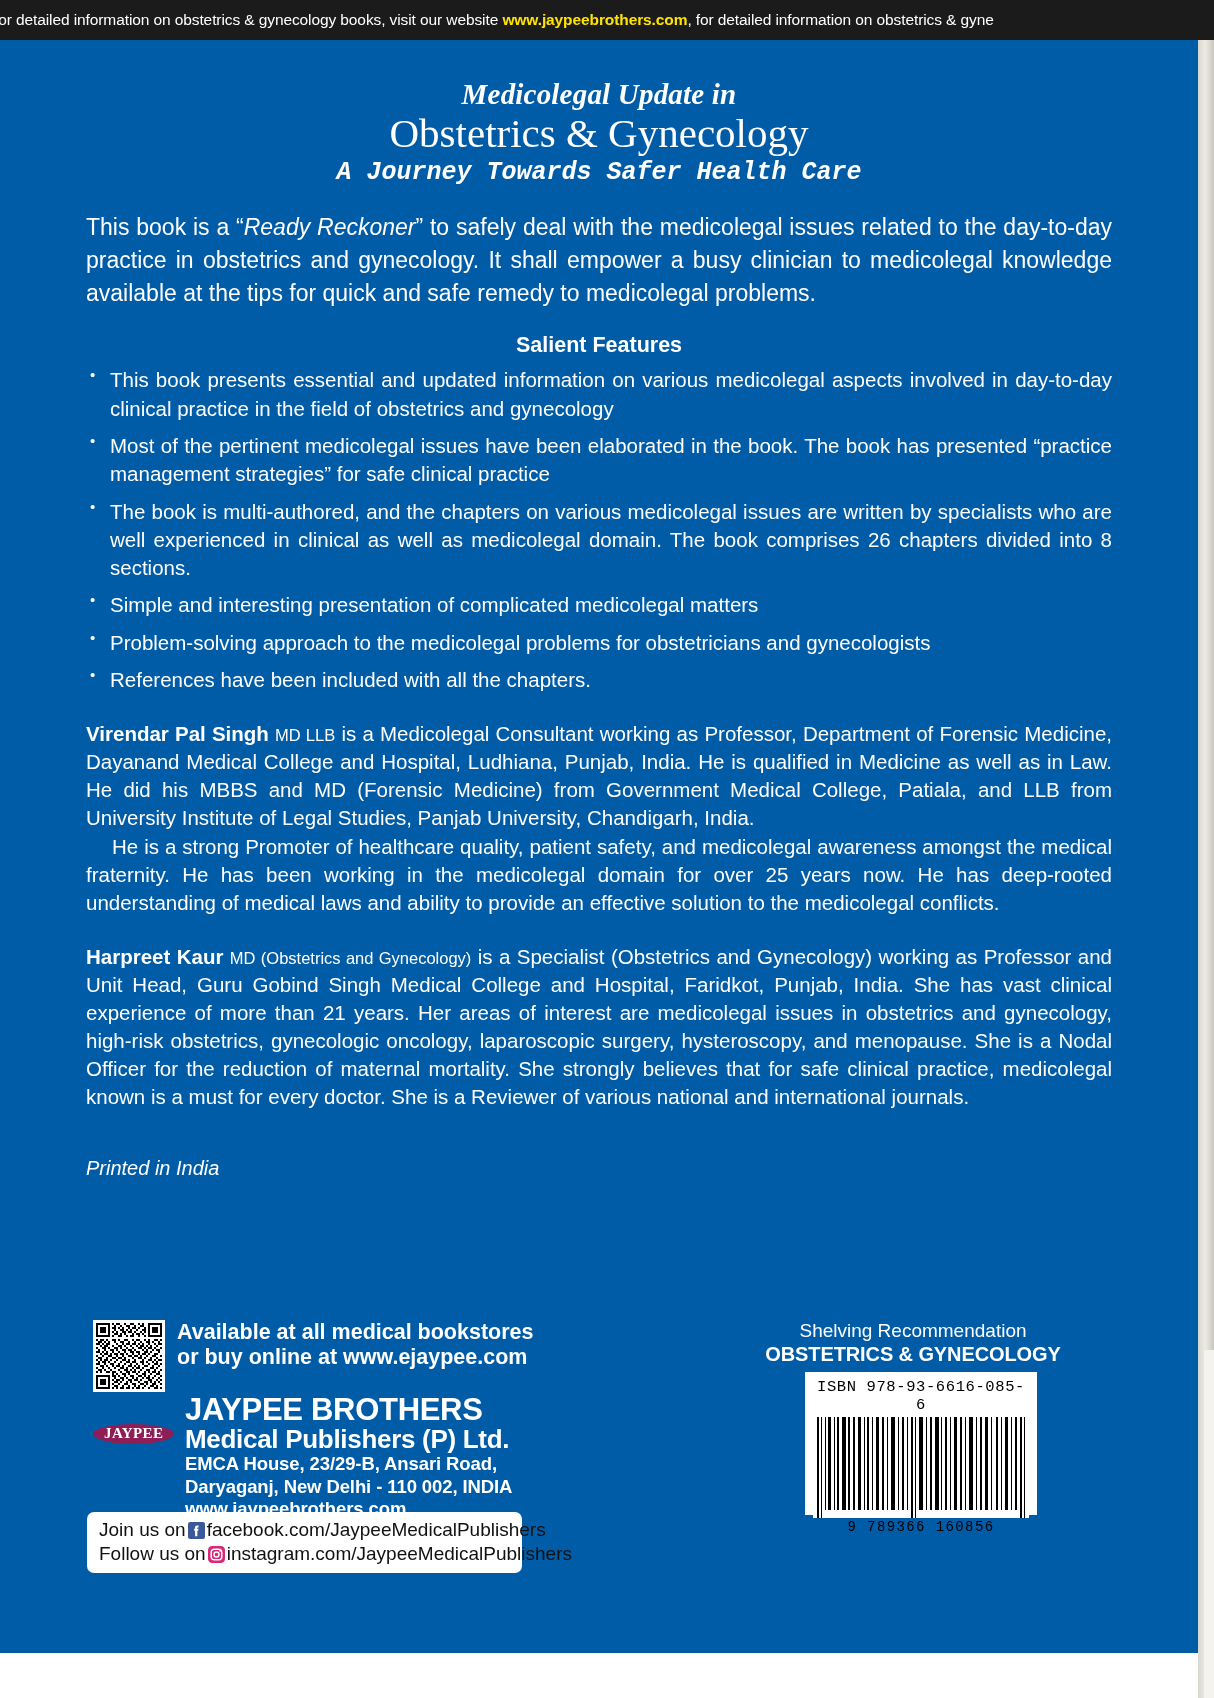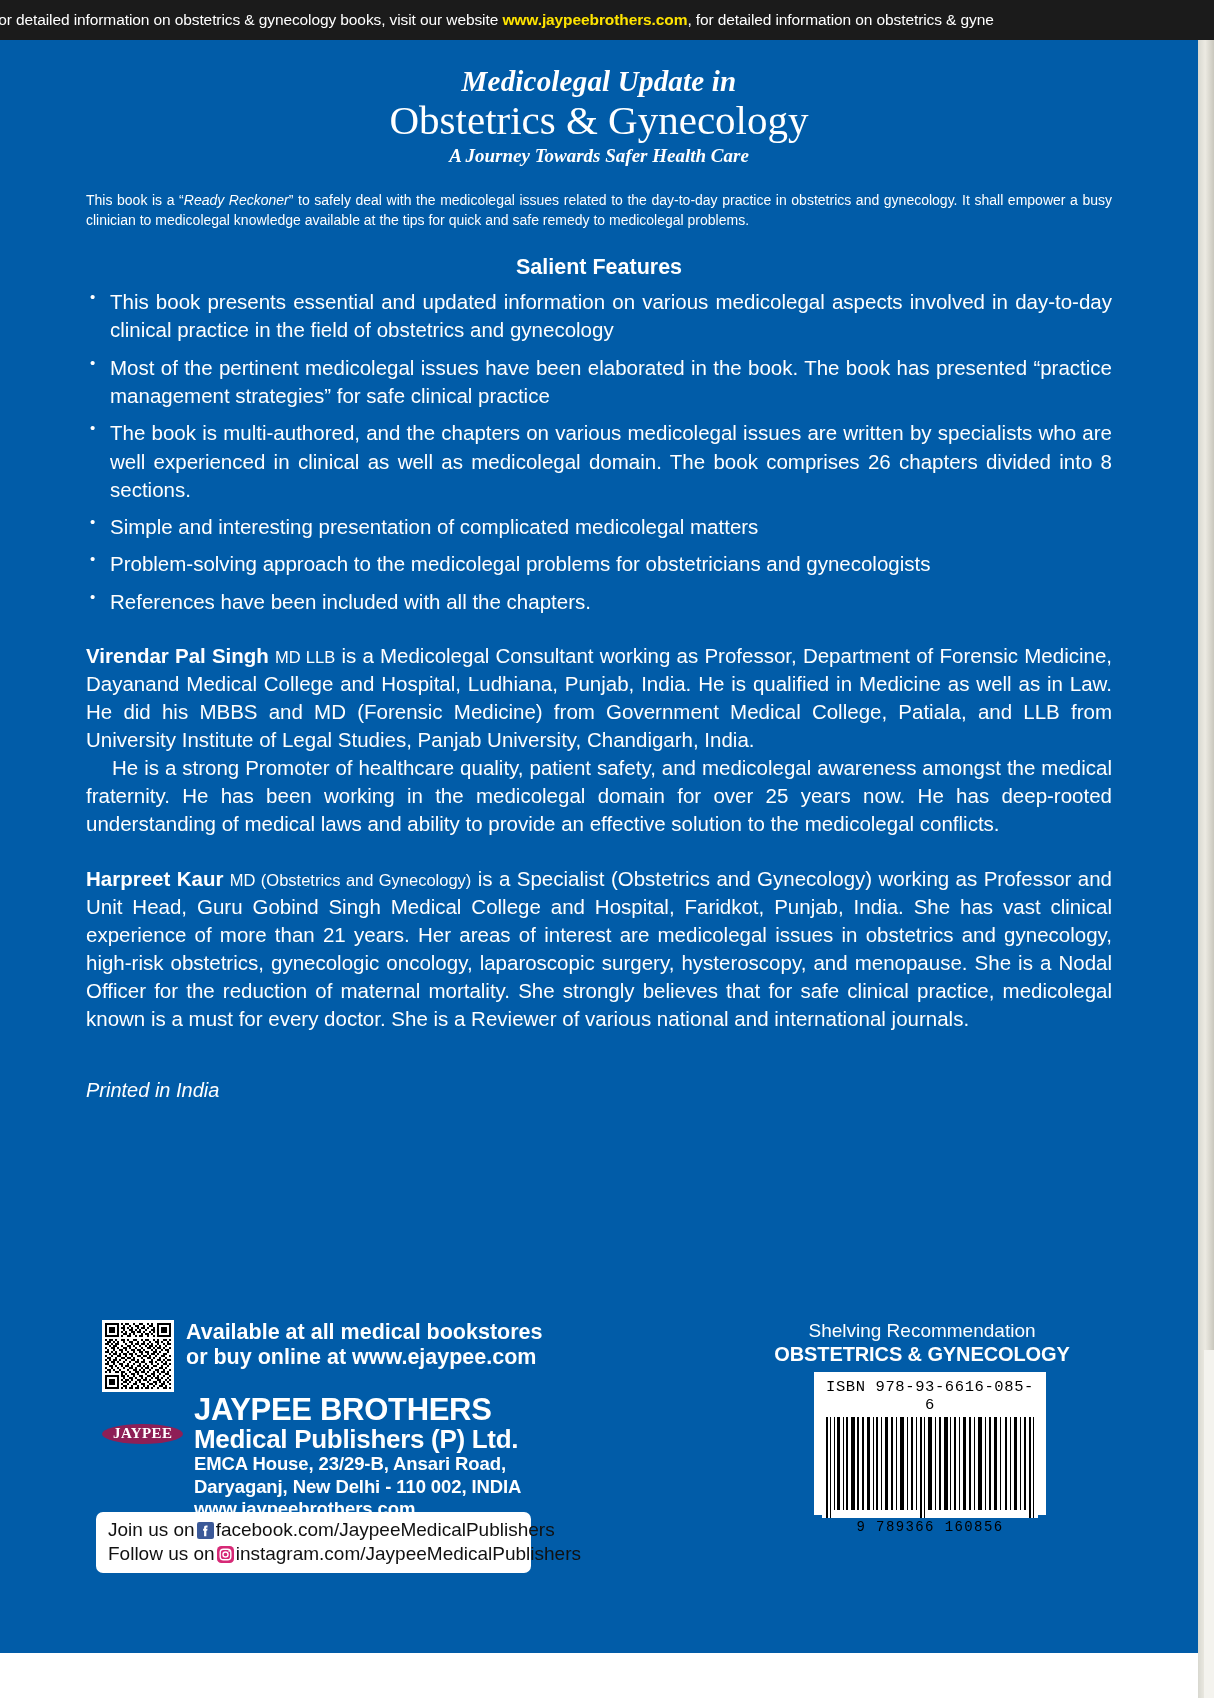"Medicolegal Update in" .title-block { padding-top: 25px -> 38px }
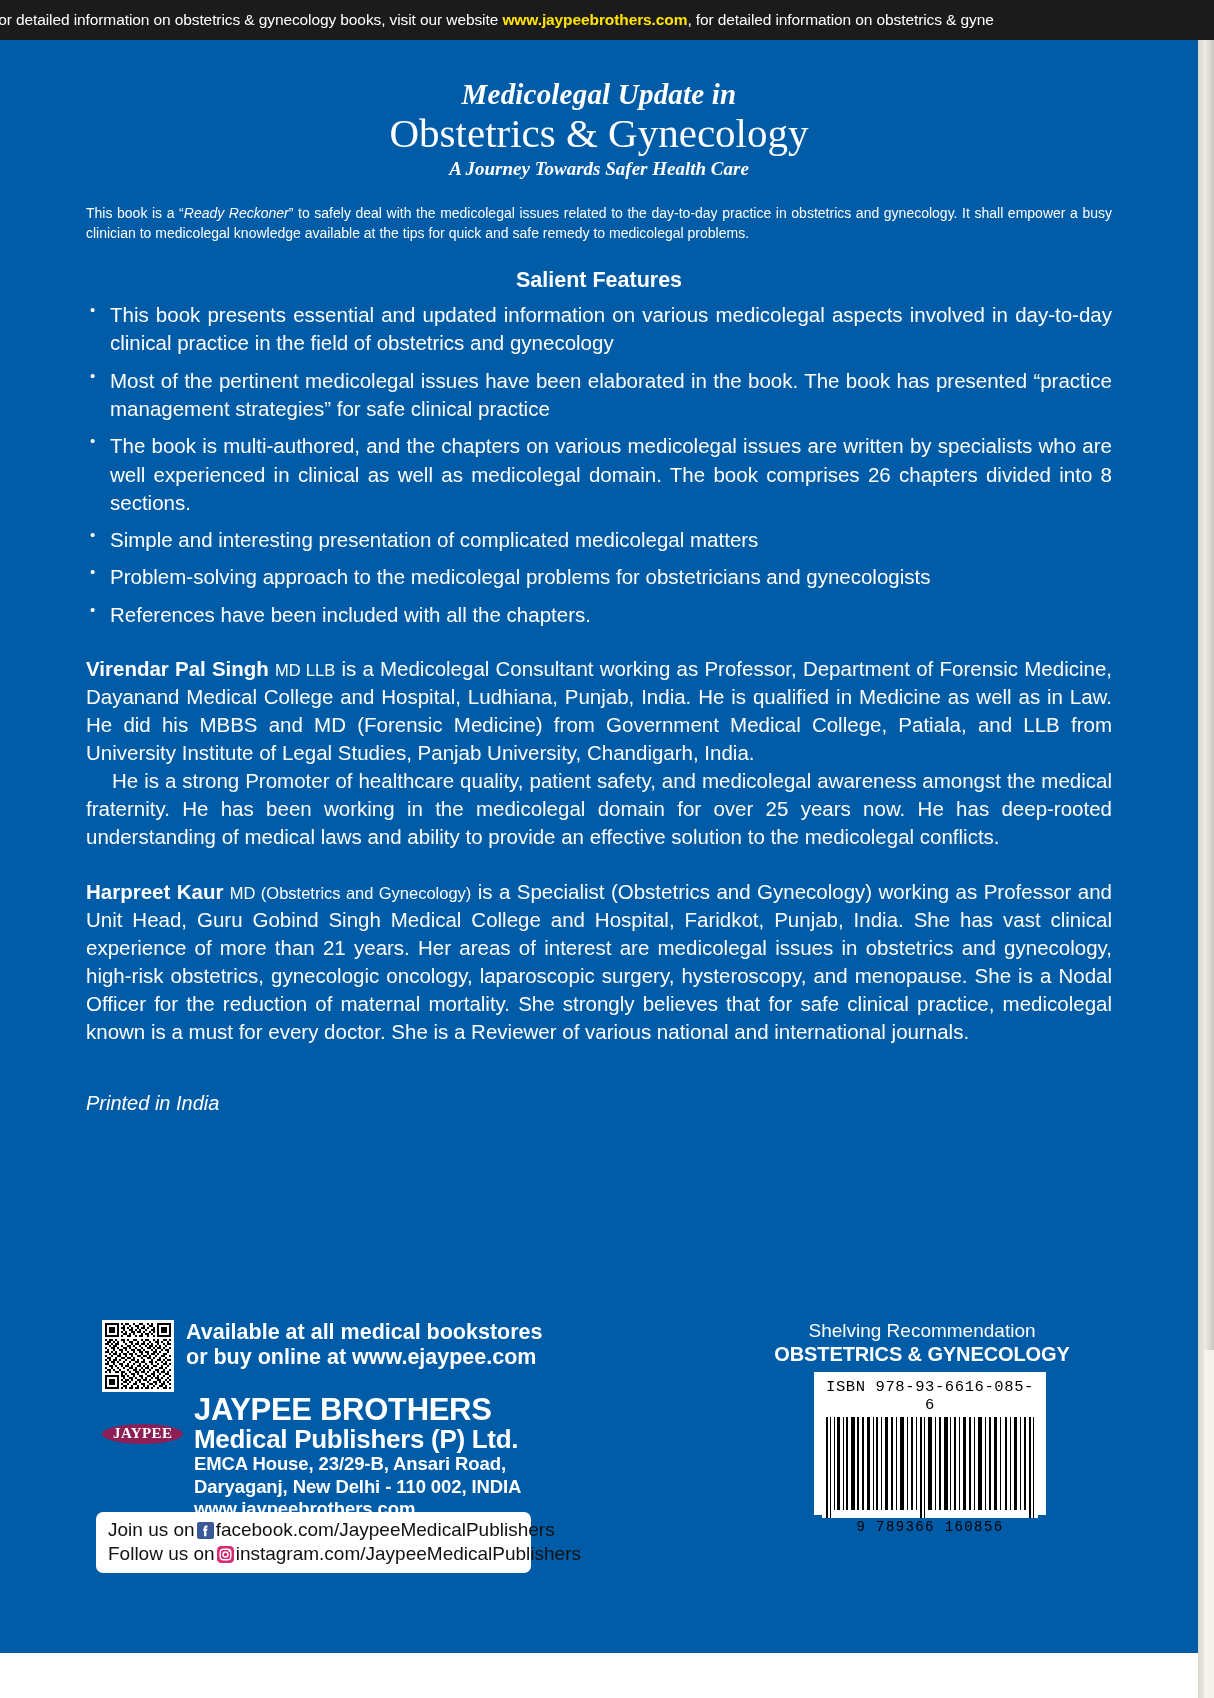"A Journey Towards Safer Health" .t-3 { font-family: Liberation Serif, serif -> Liberation Mono, monospace; font-size: 19px -> 25px }
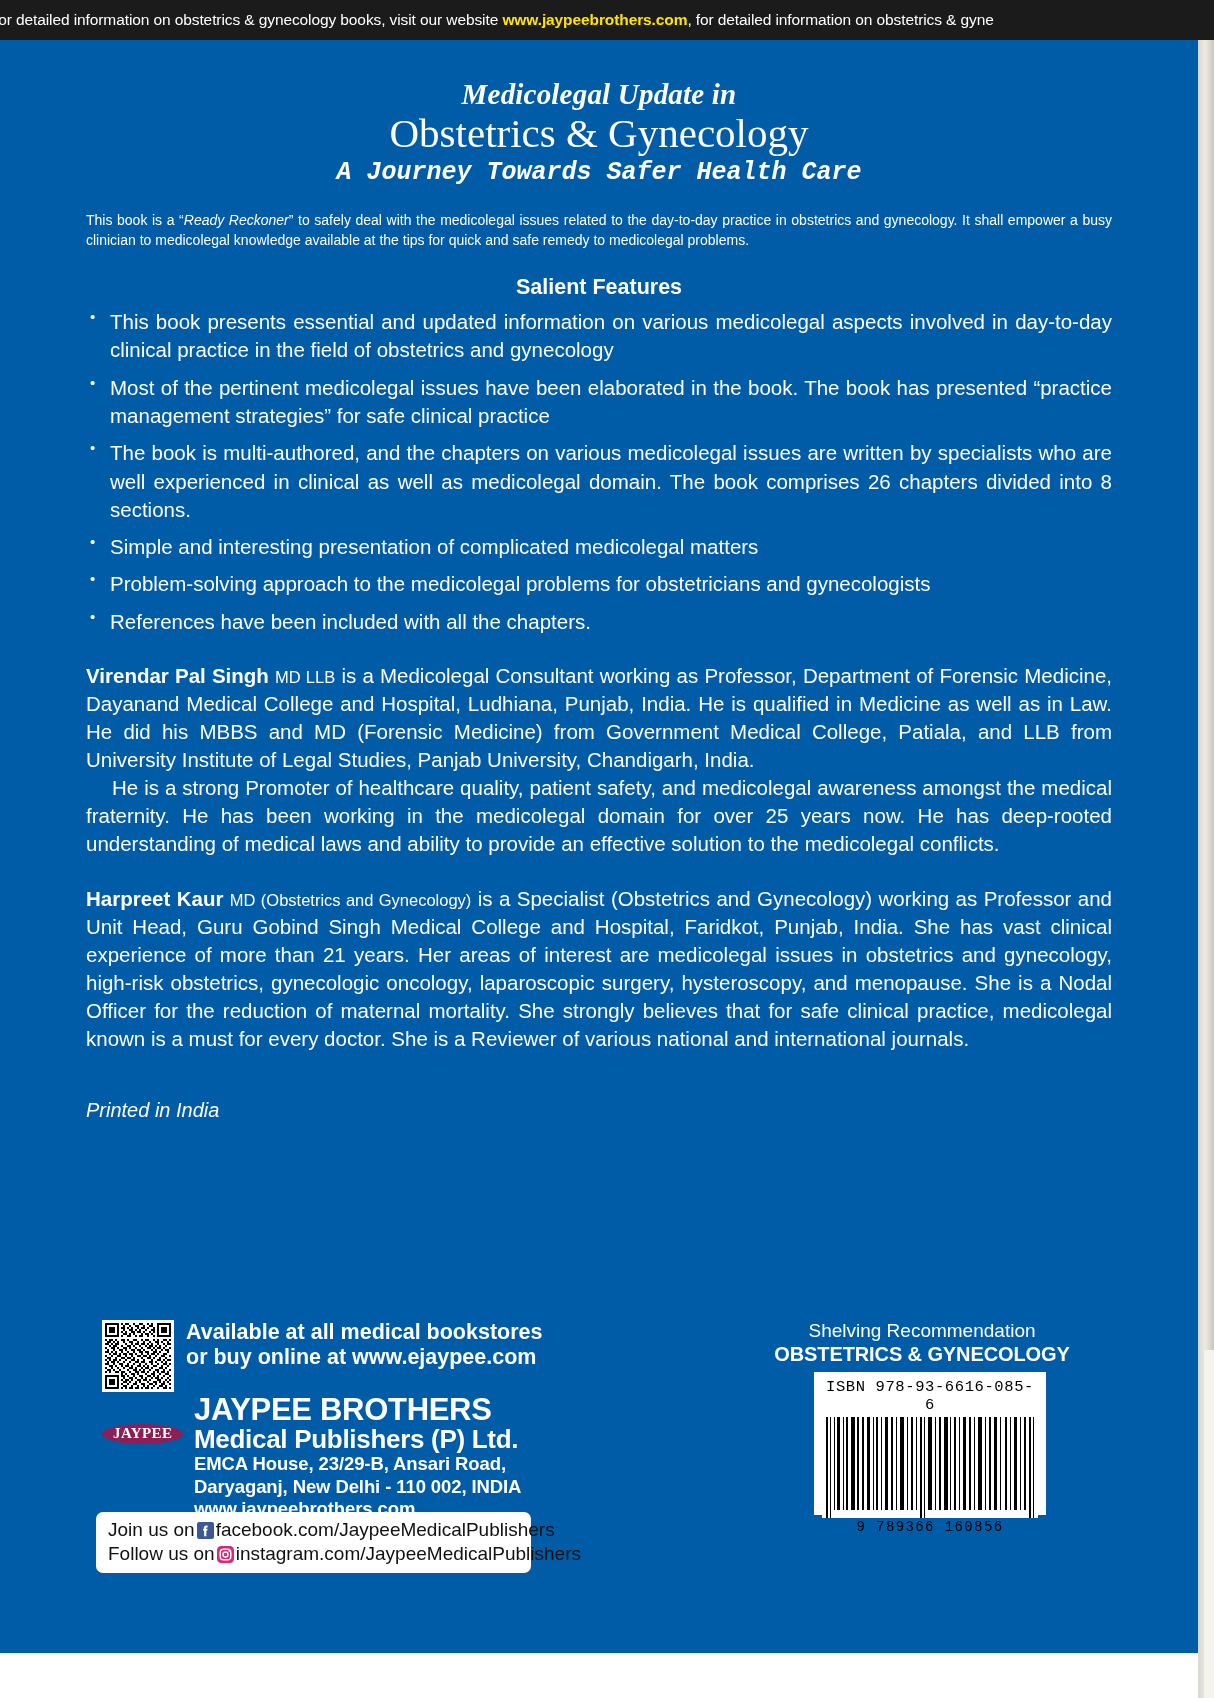"This book is a “Ready" .intro { font-size: 14px -> 23px }
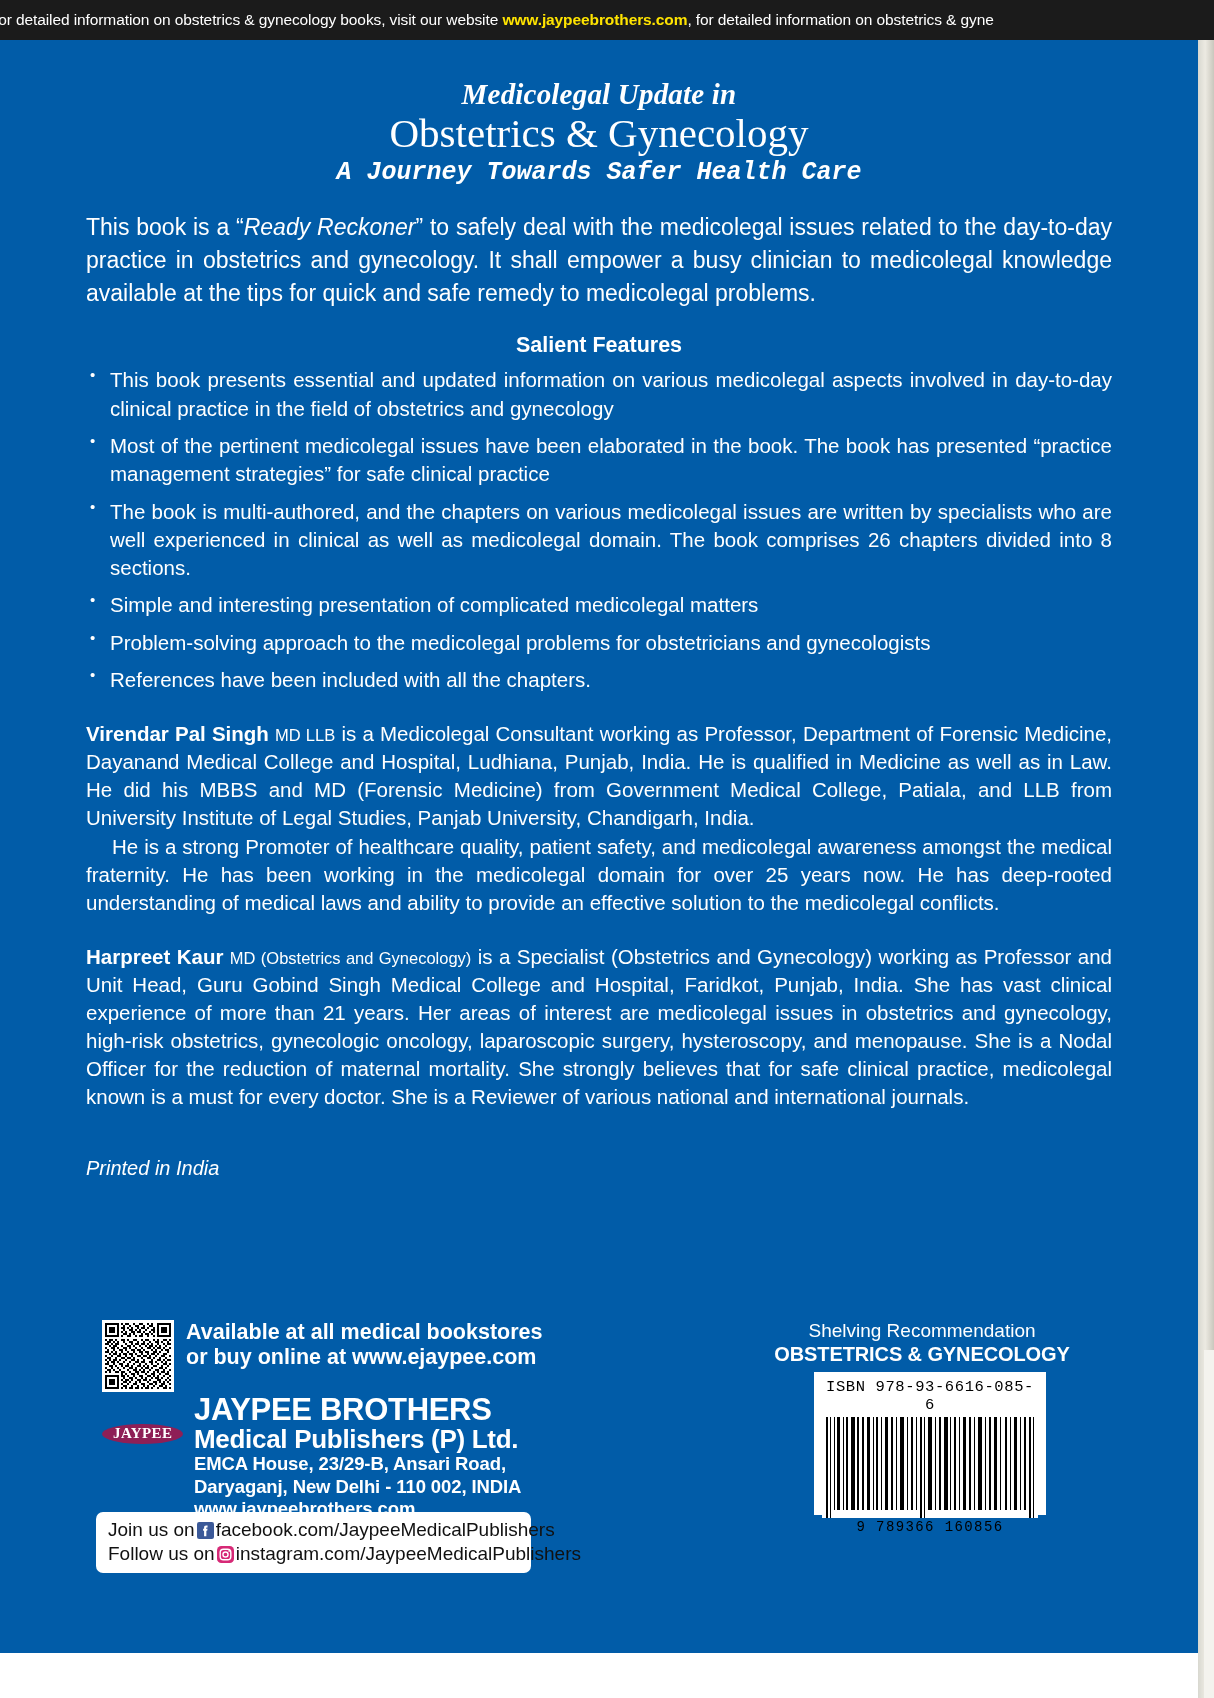"Available at all medical bookstores" .footer { left: 16px -> 7px }
